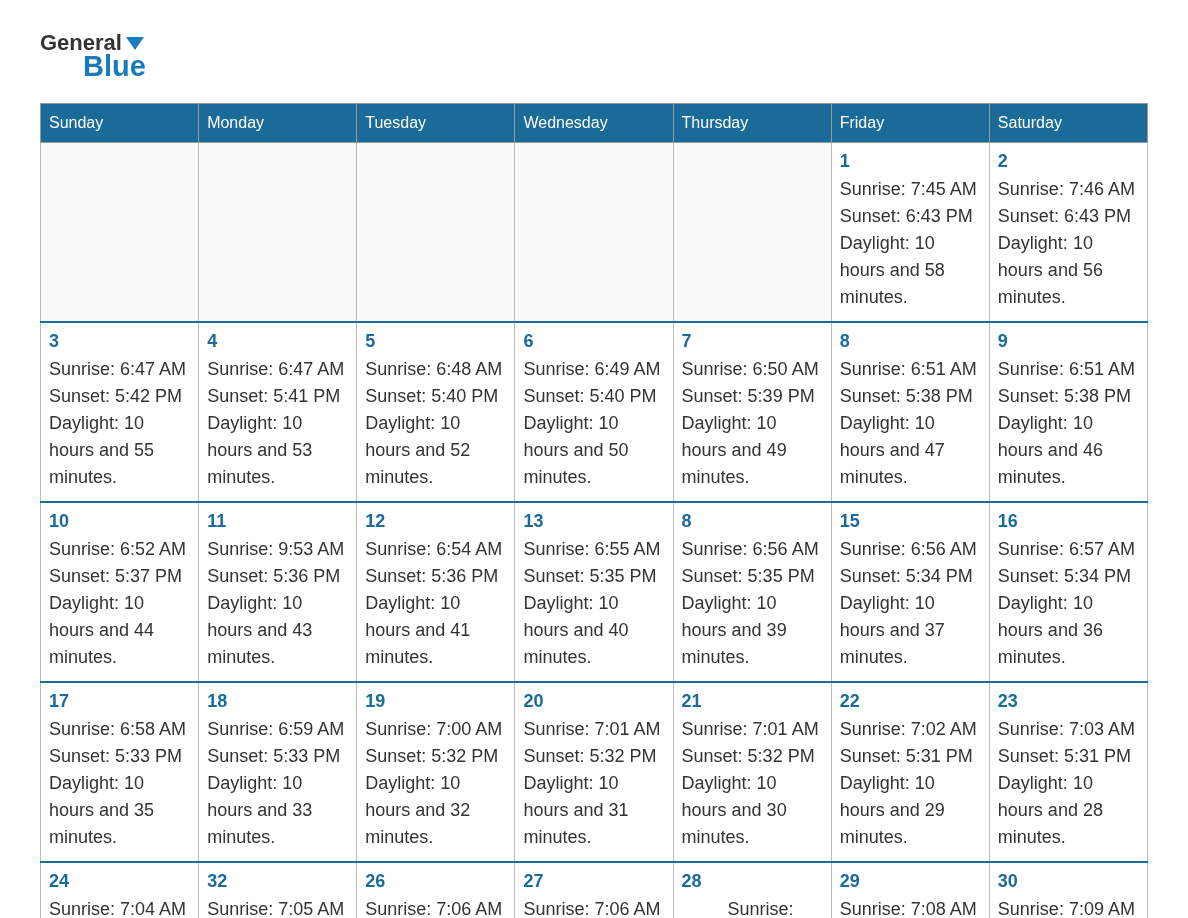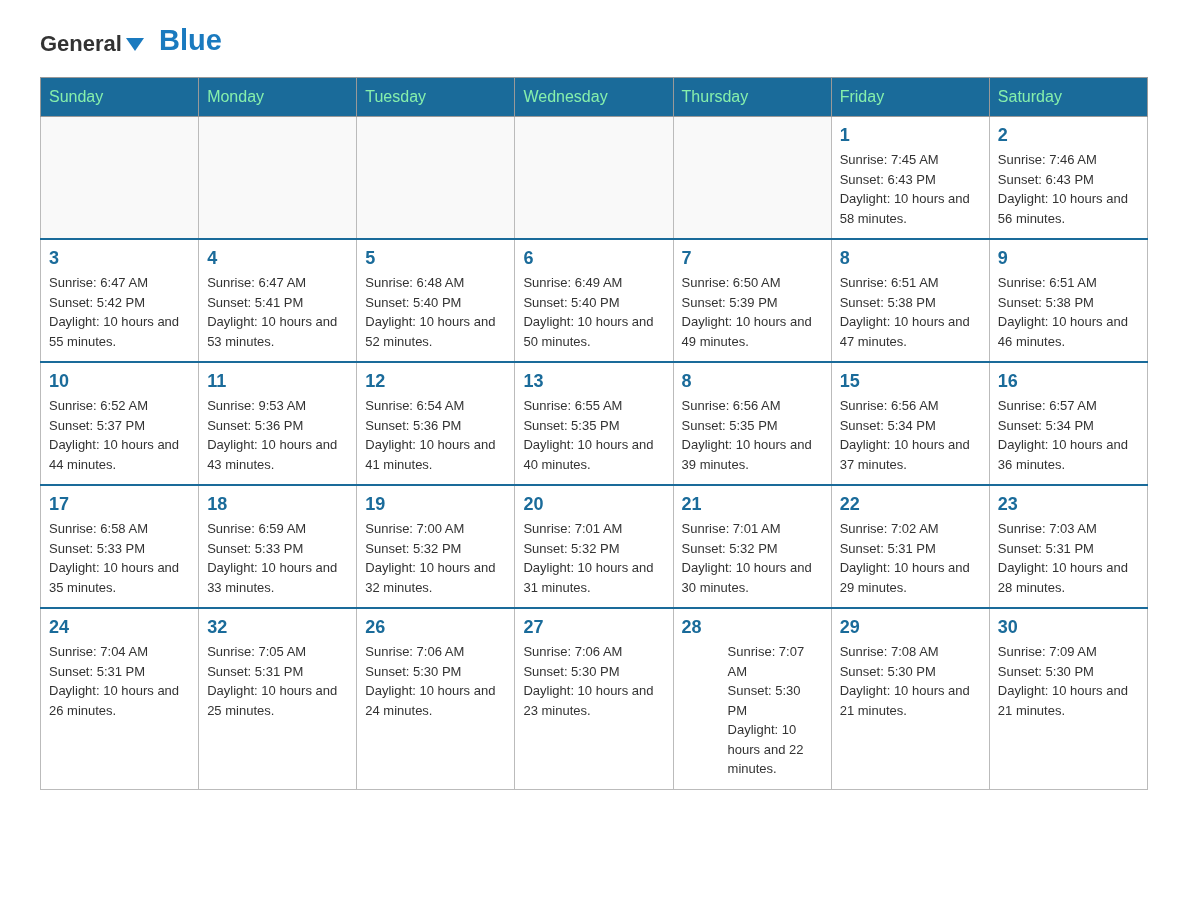"General" div { flex-direction: row -> column; gap: 13px -> none }
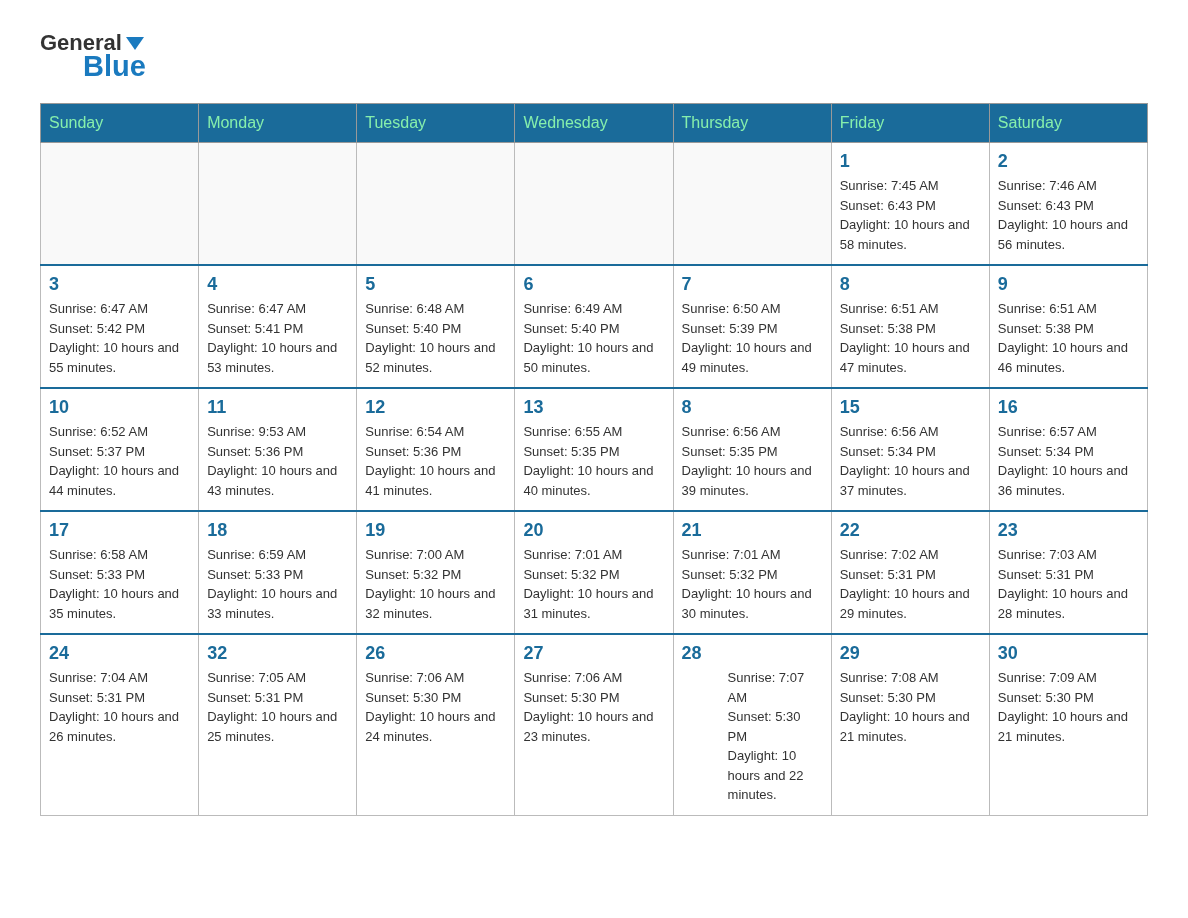"Sunday" .calendar th { color: #86efac -> #ffffff }
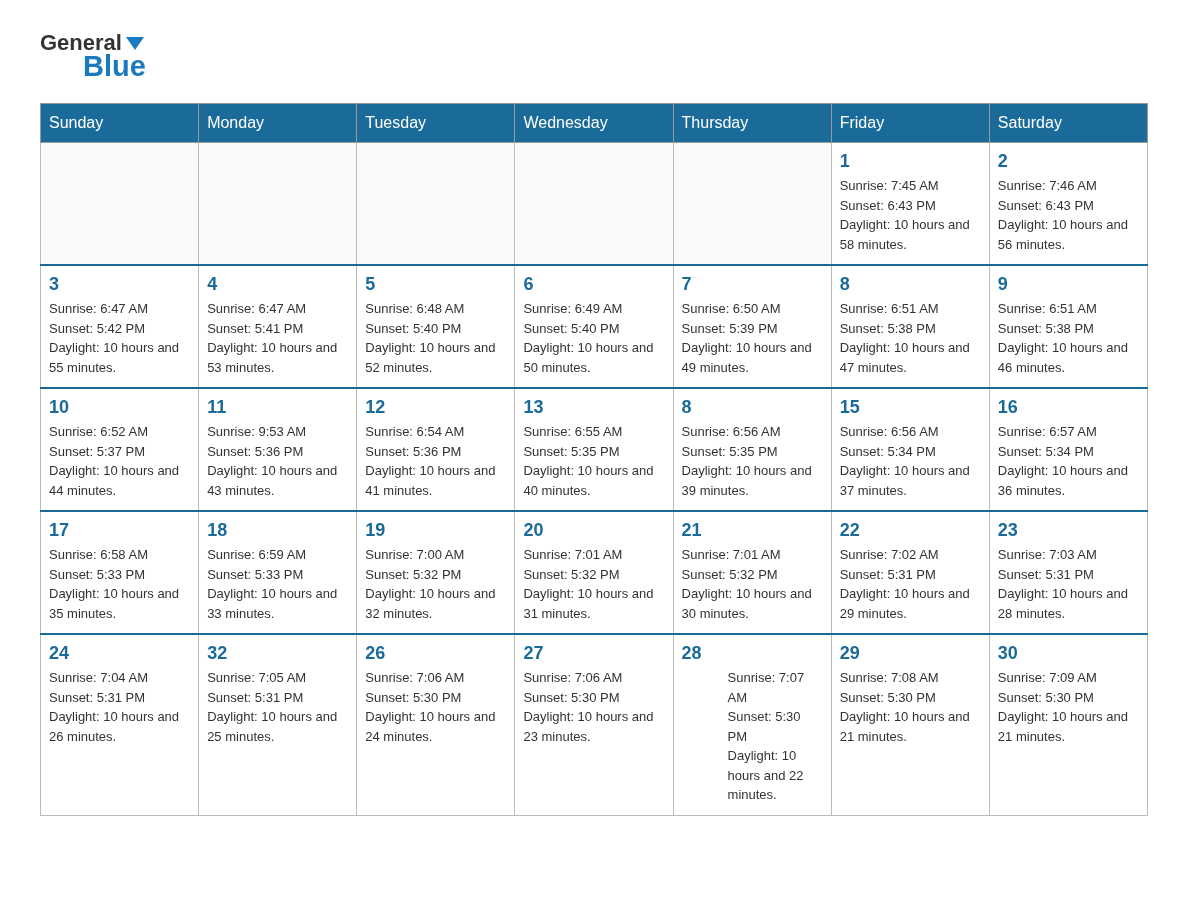"Sunrise: 7:45 AM" .sun-info { font-size: 13px -> 18px }
